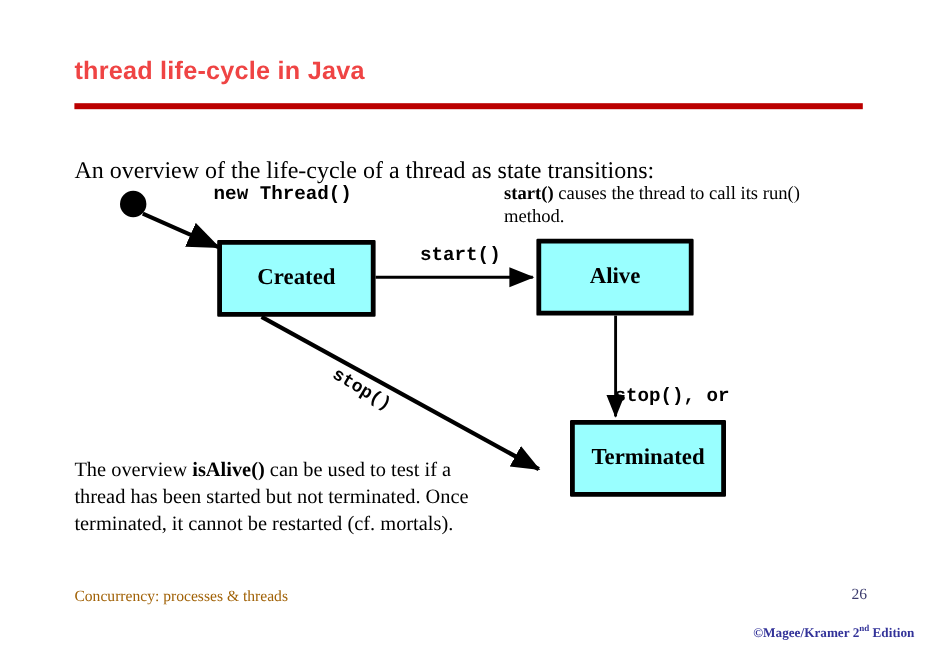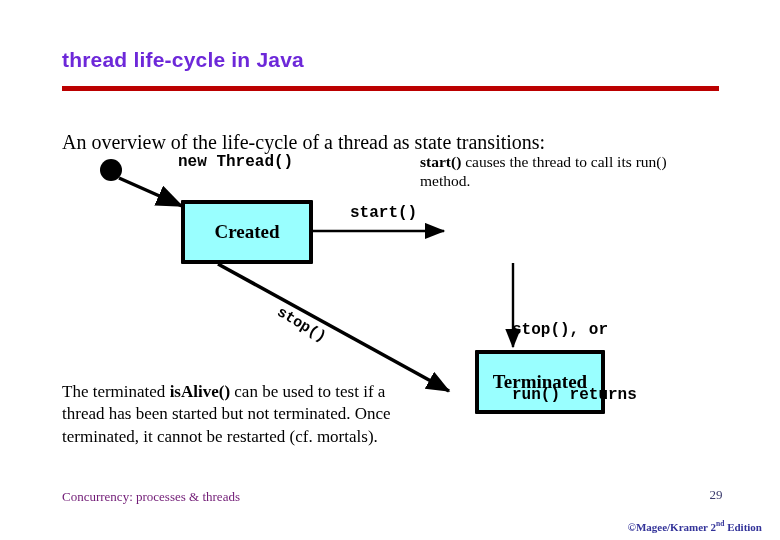"thread life-cycle in Java" #slide-title { color: #6d28d9 -> #ef4444 }
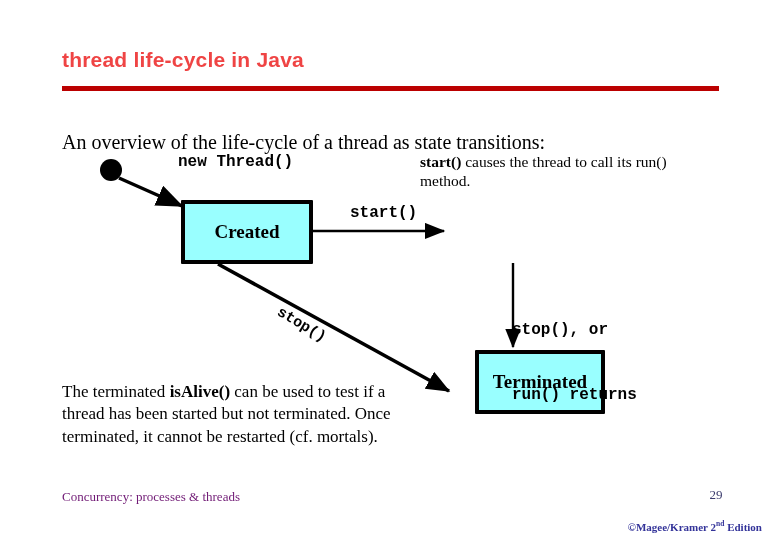"Alive" div.state-box { html: none -> <div> <span>Alive</span> </div> }
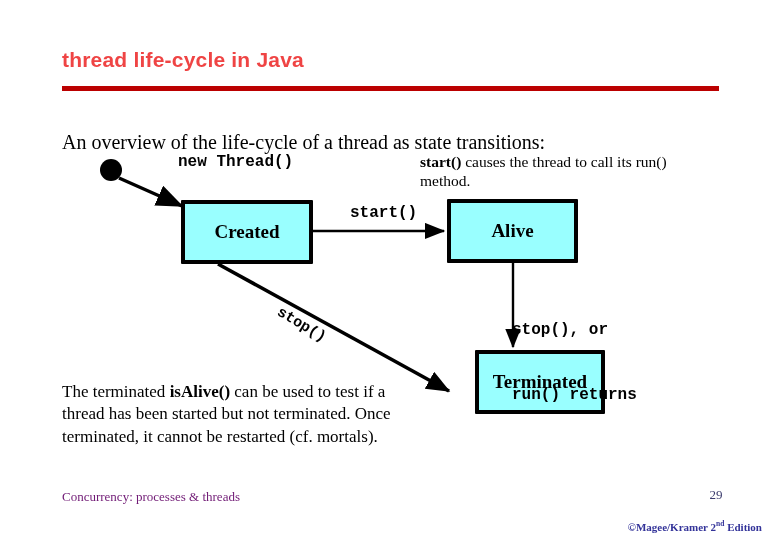"The terminated" span { text: terminated -> overview }
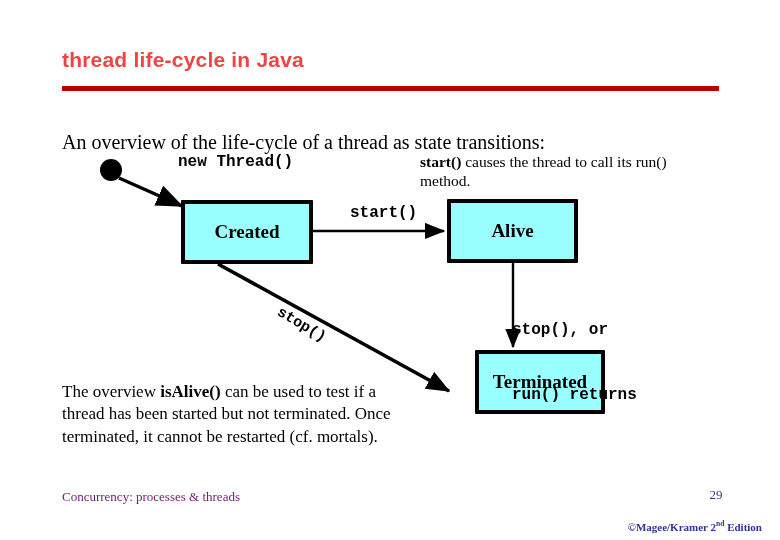"run() returns" div { html: <div>run() returns</div> -> none }
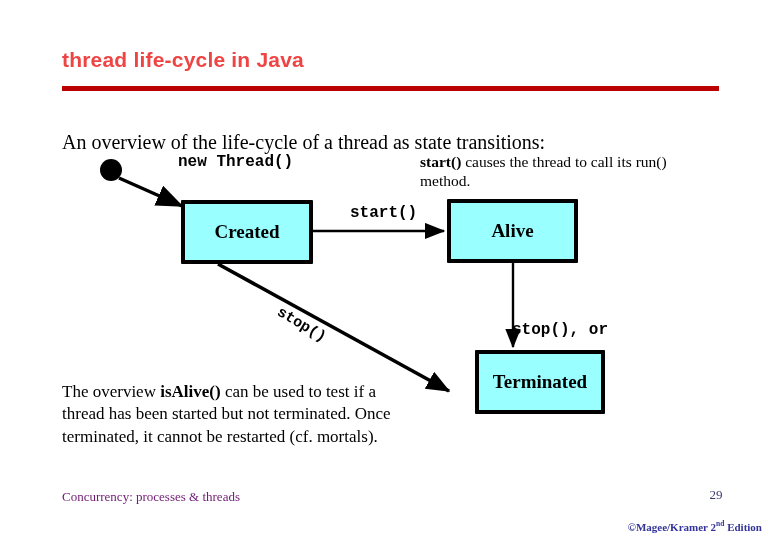"Concurrency: processes & threads" #footer-left { color: #701a75 -> #a16207 }
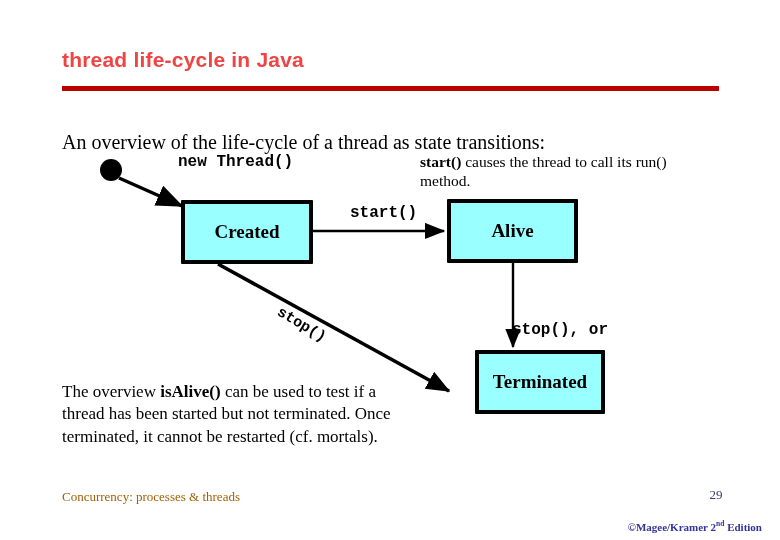"29" div { text: 29 -> 26 }
